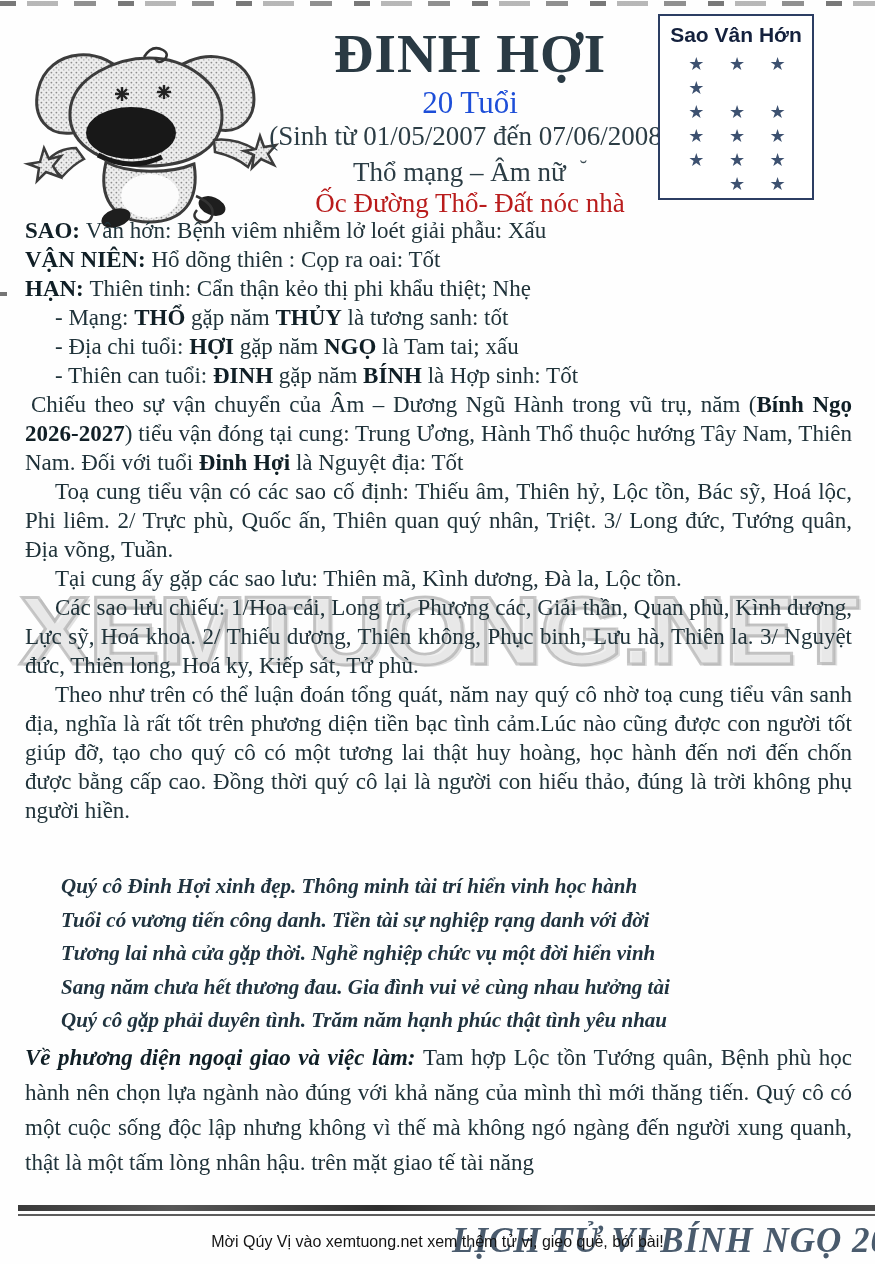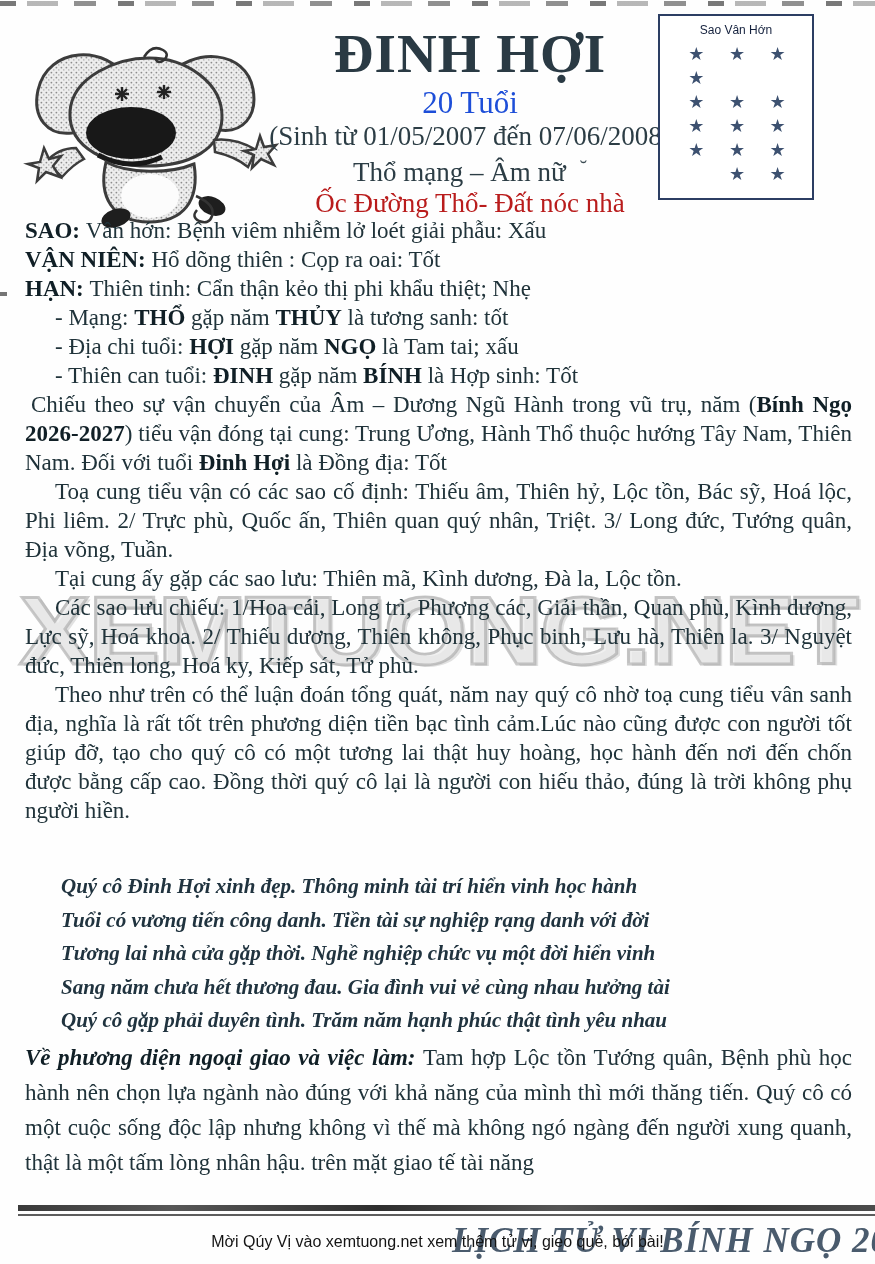"Sao Vân Hớn" .star-box-title { font-size: 12px -> 21px; font-weight: normal -> bold }
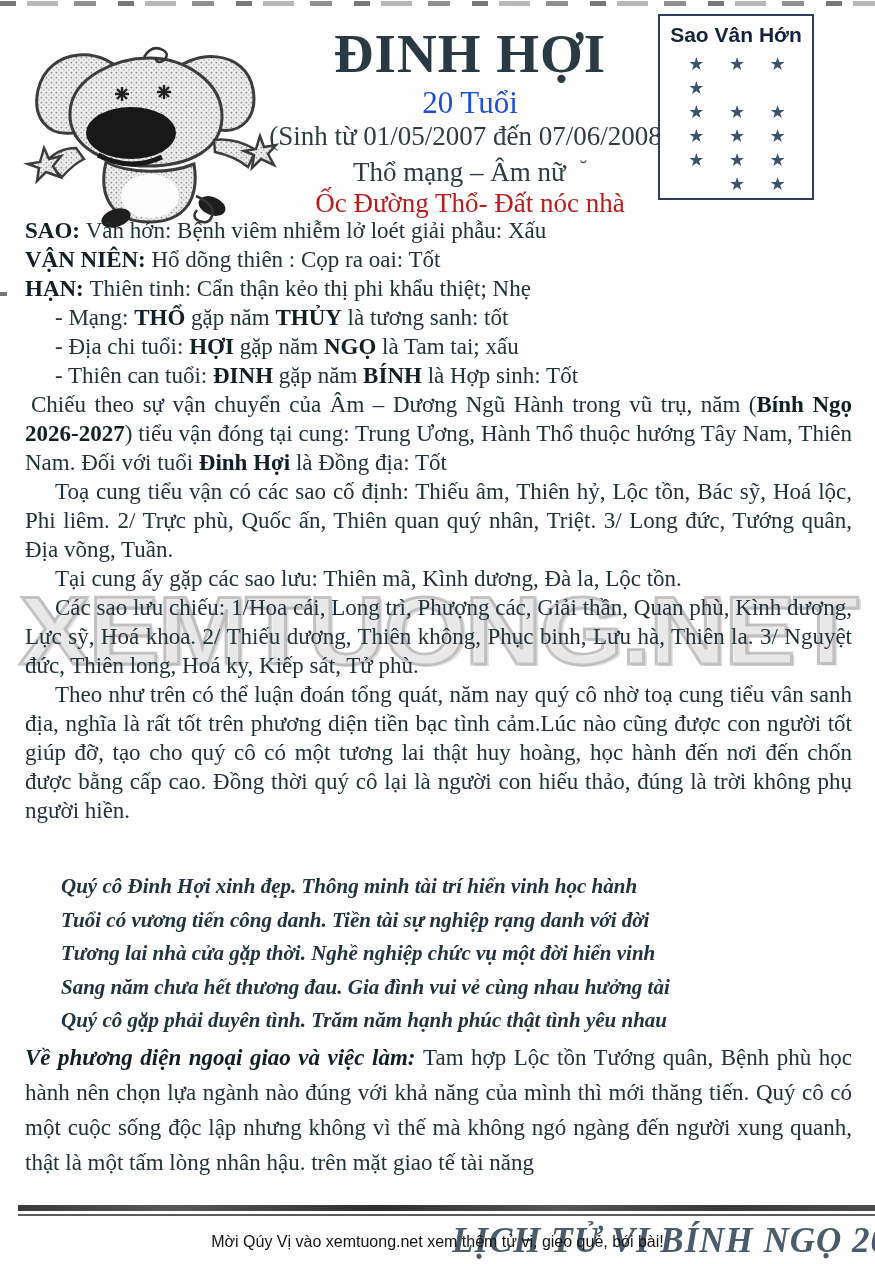"là Đồng địa: Tốt" span { text: Đồng -> Nguyệt }
